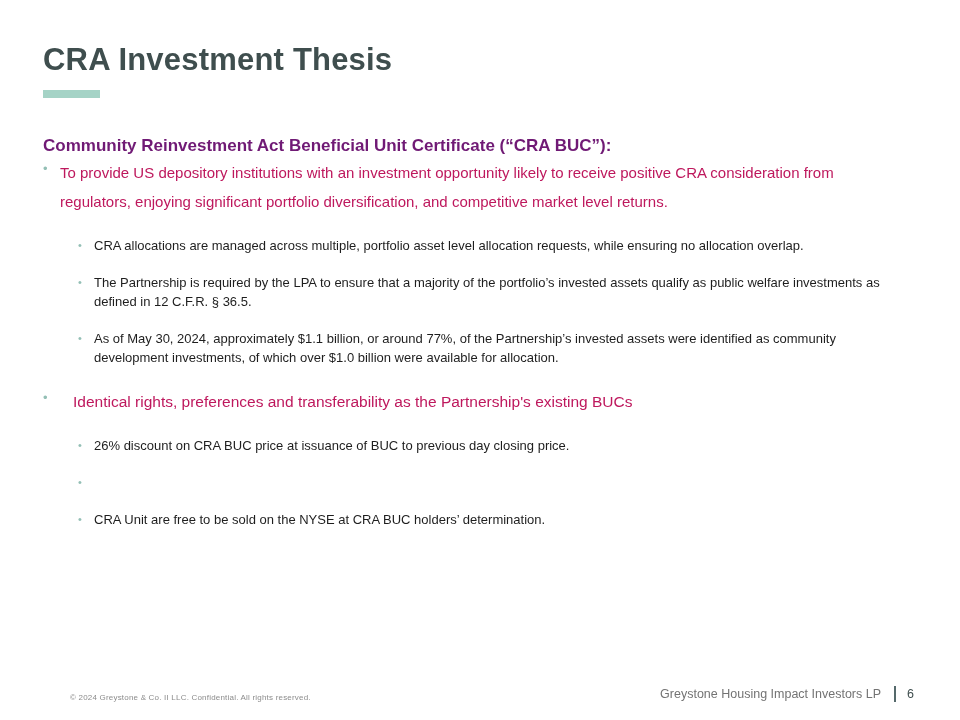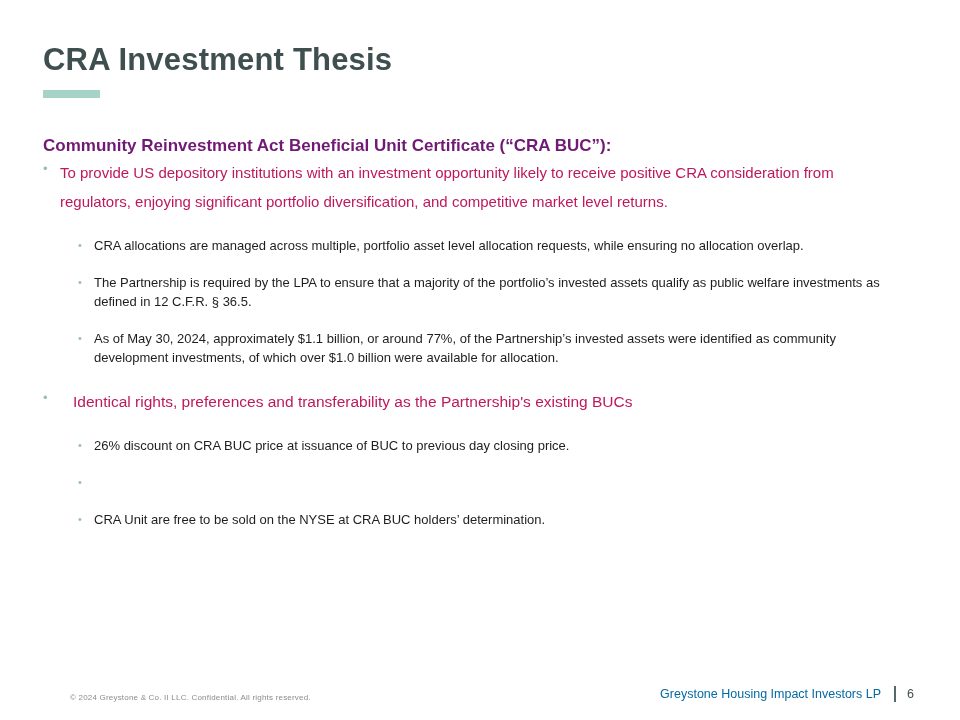"Greystone Housing Impact Investors LP" .footer-company { color: #0369a1 -> #737373 }
